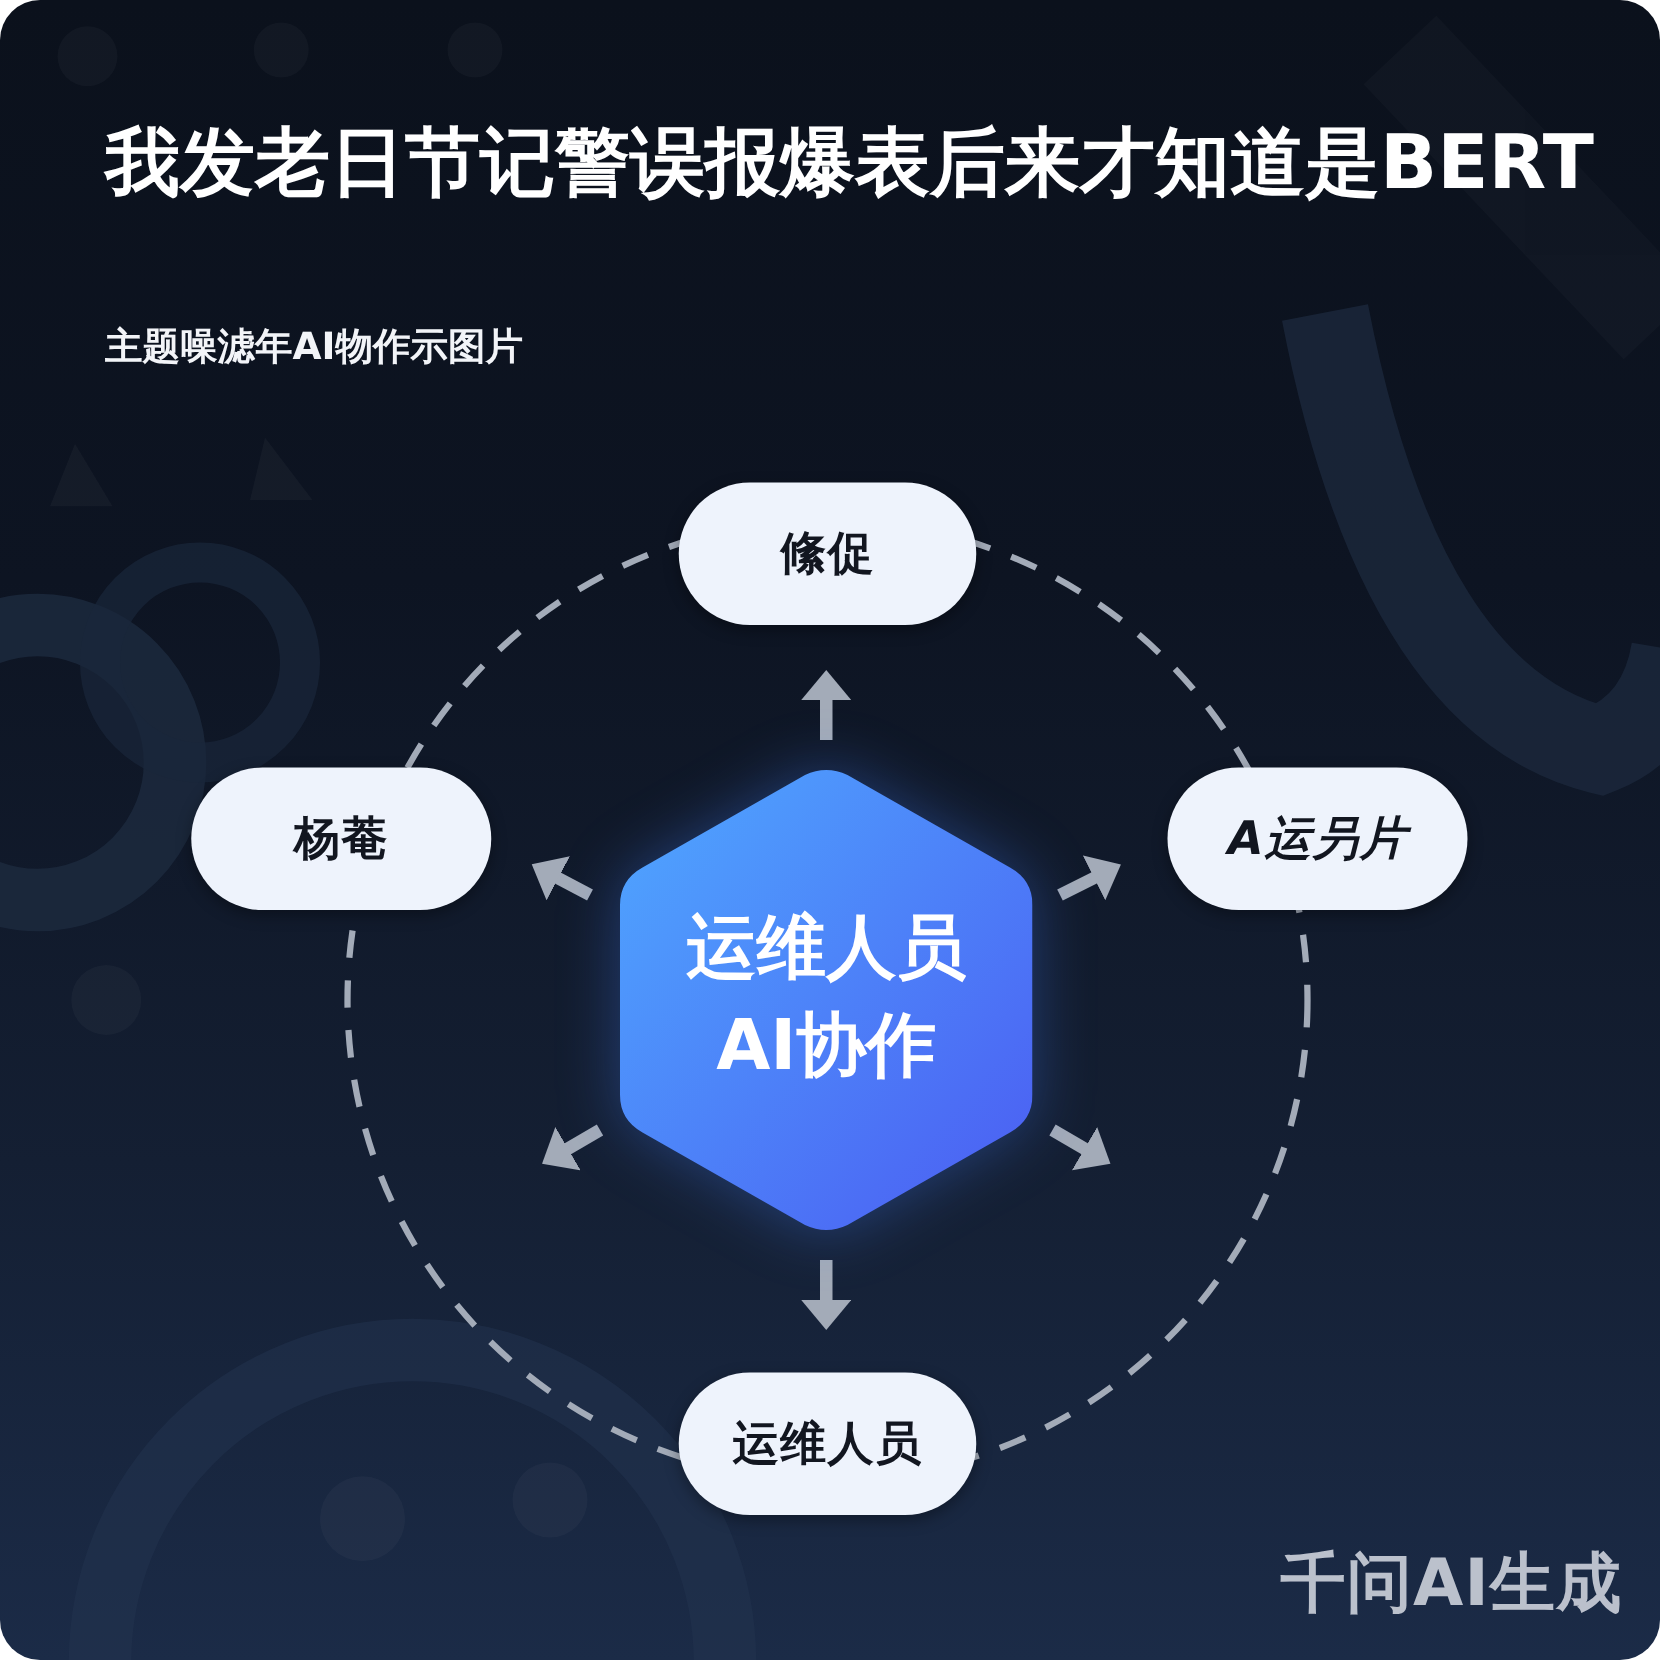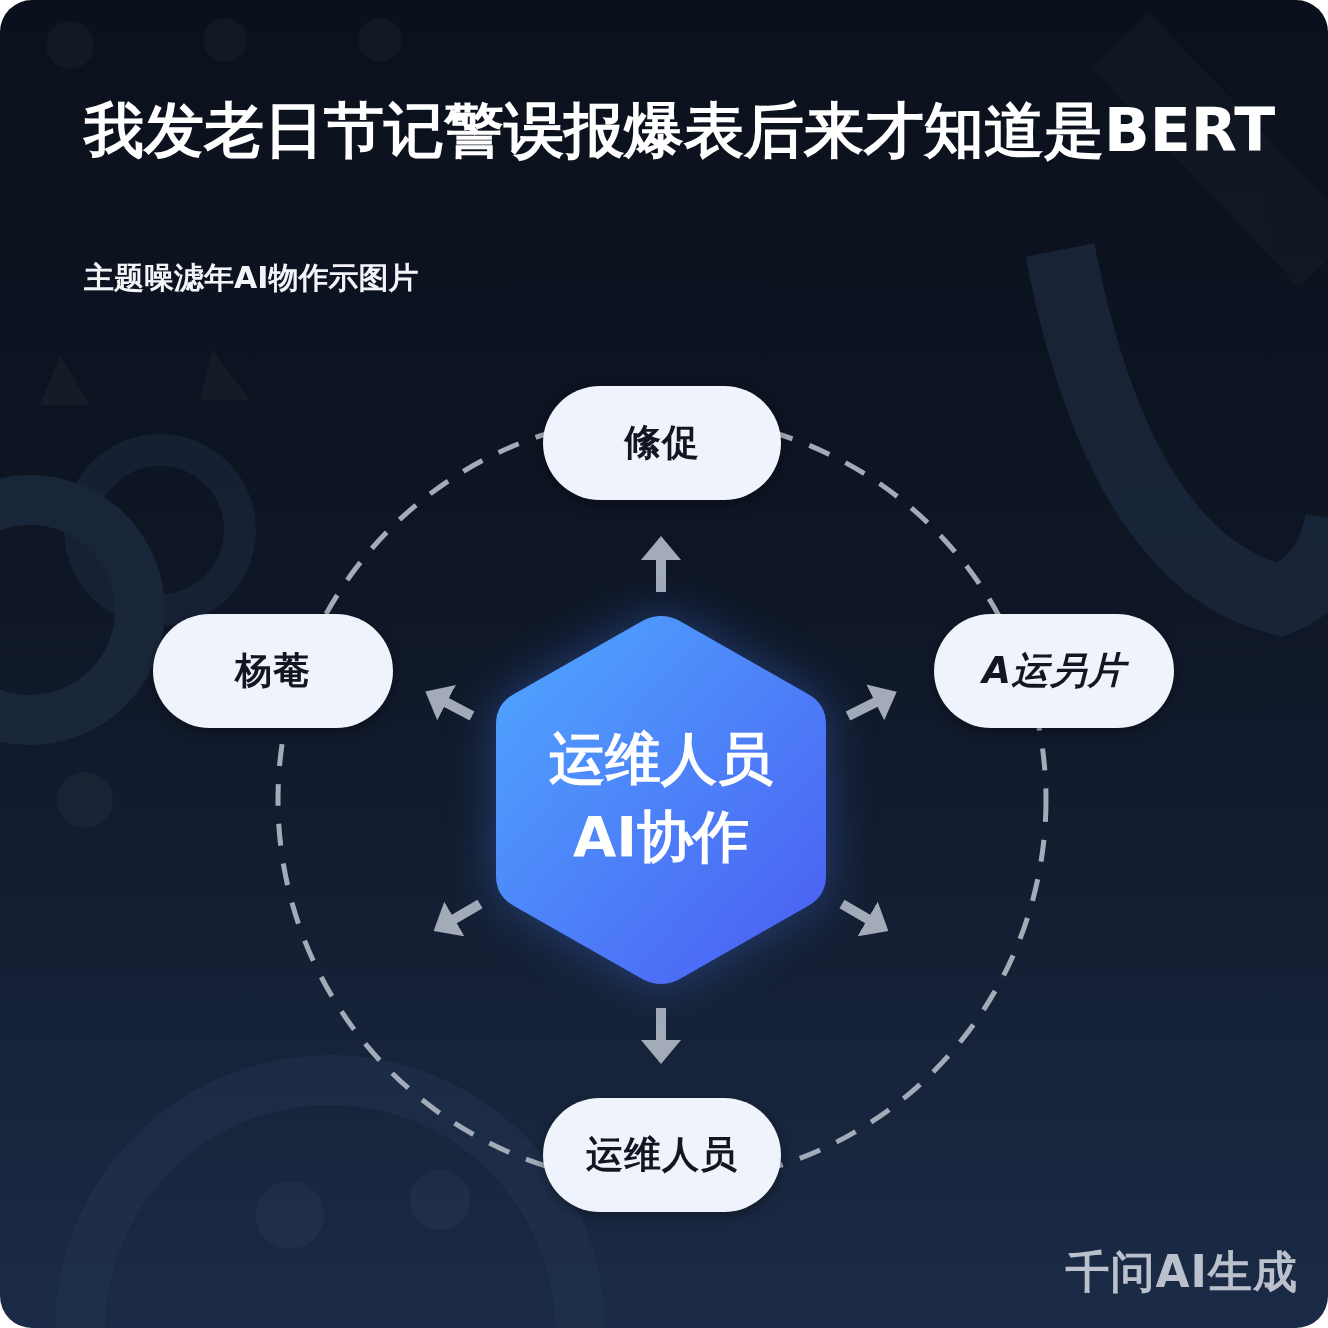"千问AI生成" .watermark { font-size: 44px -> 52px }
